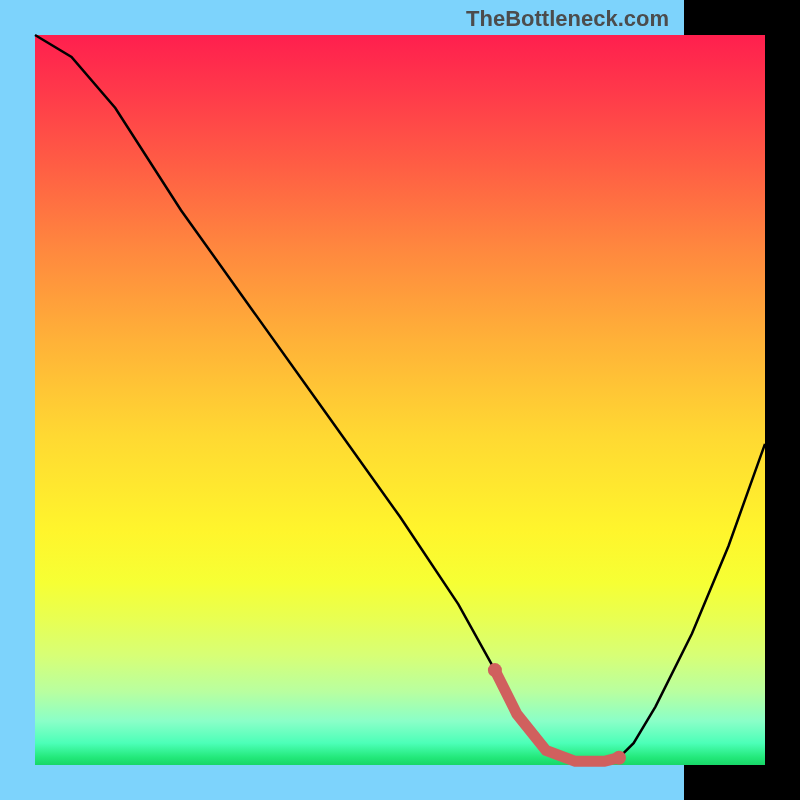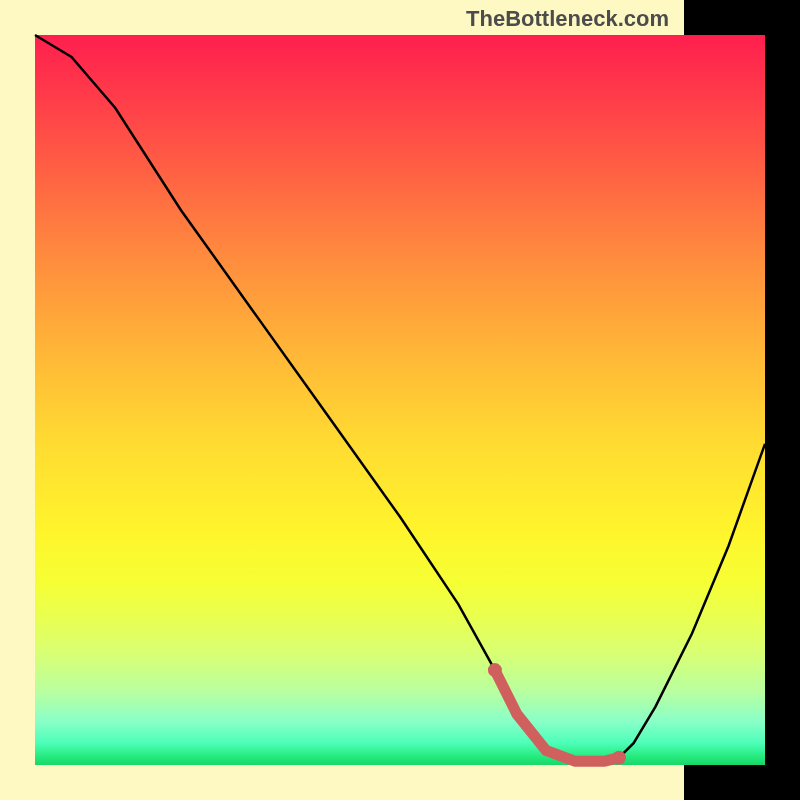"TheBottleneck.com" .container { background: #fef9c3 -> #7dd3fc }
